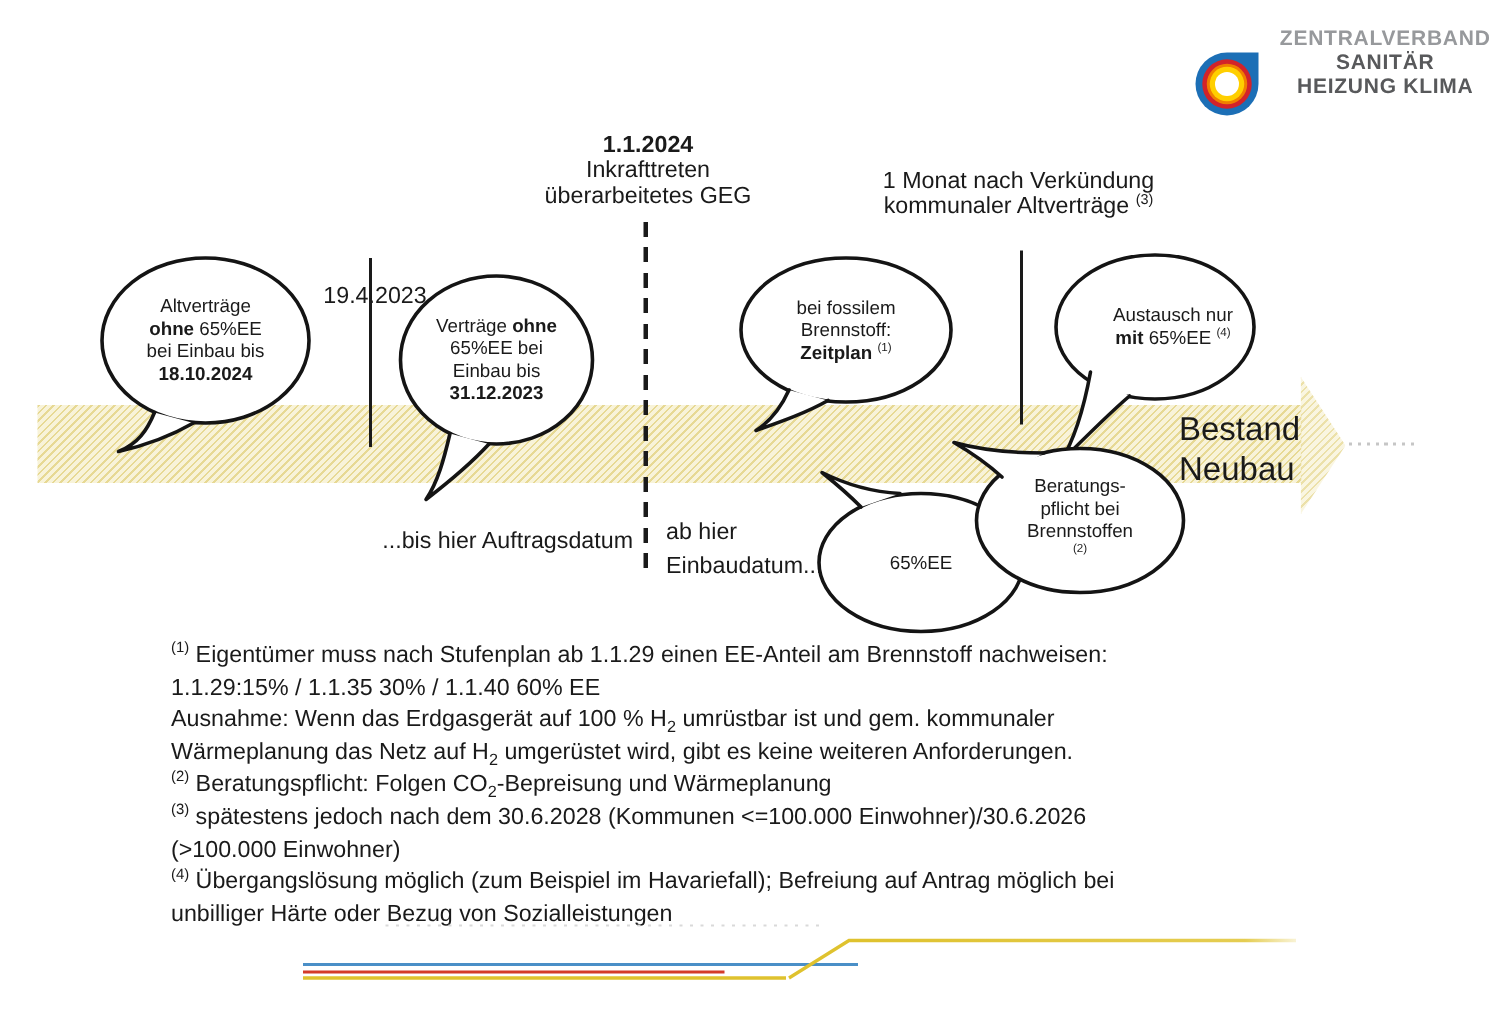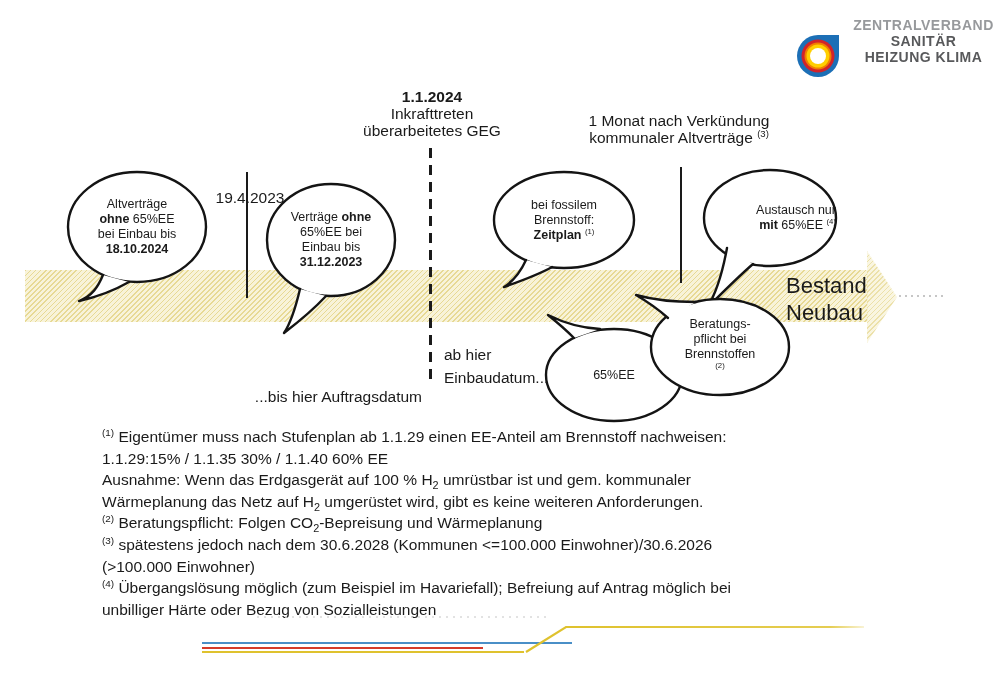"Austausch nur" div.abs { align-items: flex-end -> none; left: 1px -> 13px }
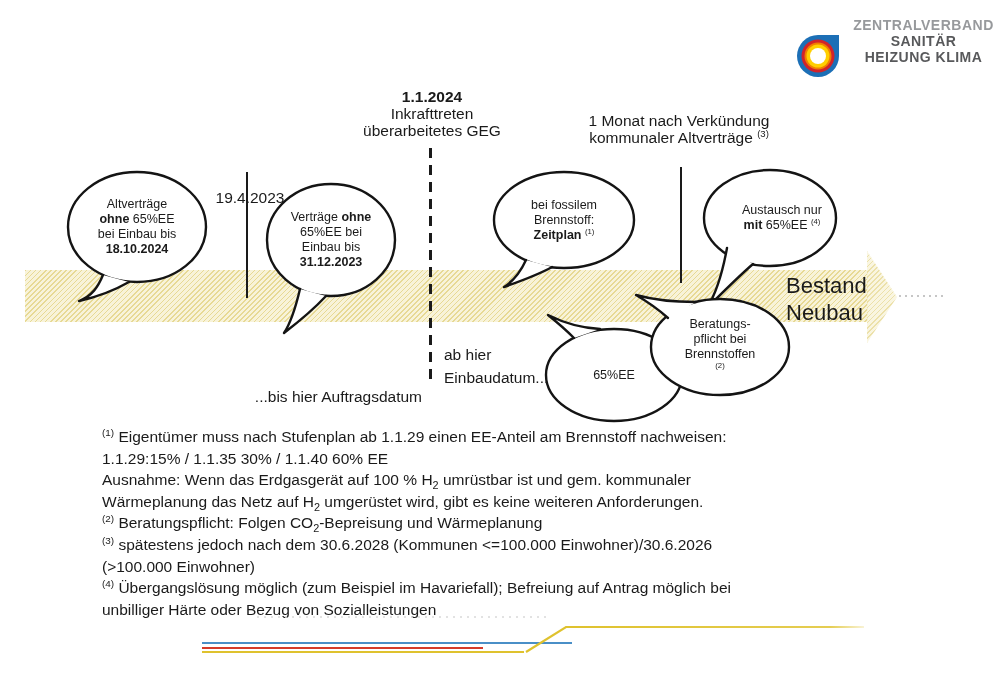"...bis hier Auftragsdatum" div.abs { margin-top: 36px -> none }
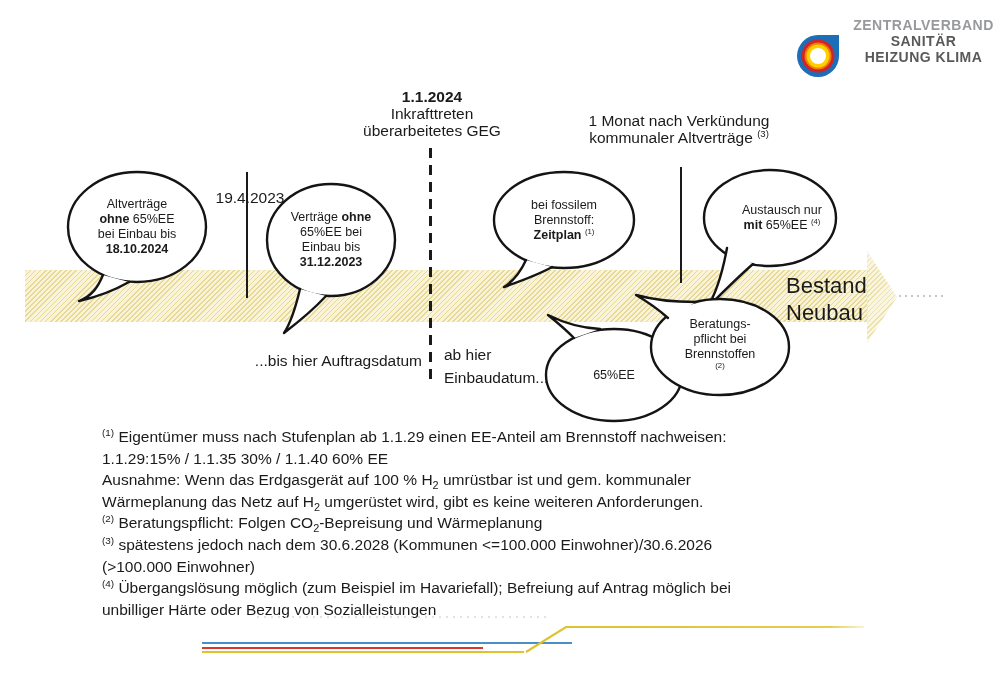"(1) Eigentümer muss nach Stufenplan" div.abs { left: 102px -> 114px }
